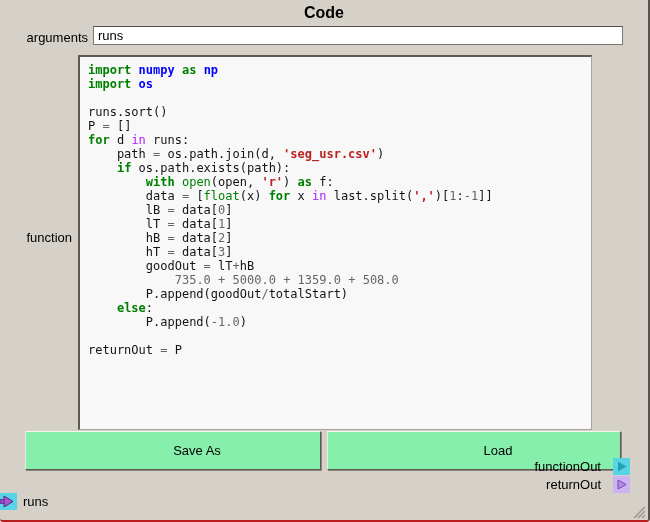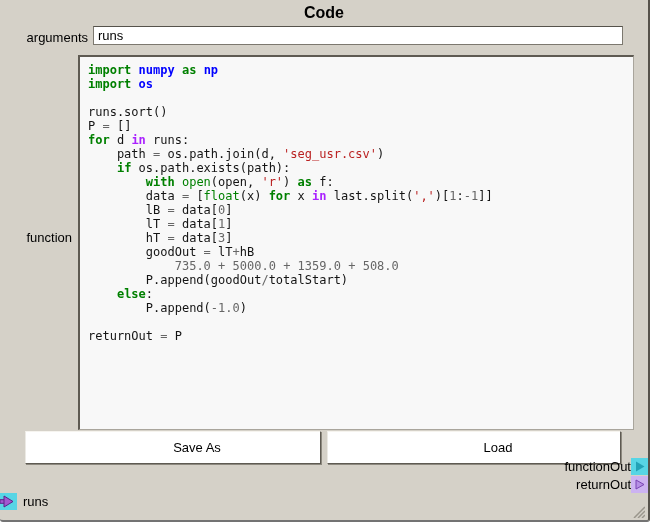"Code" .window { border-bottom: 2px solid #737373 -> 2px solid #b91c1c }
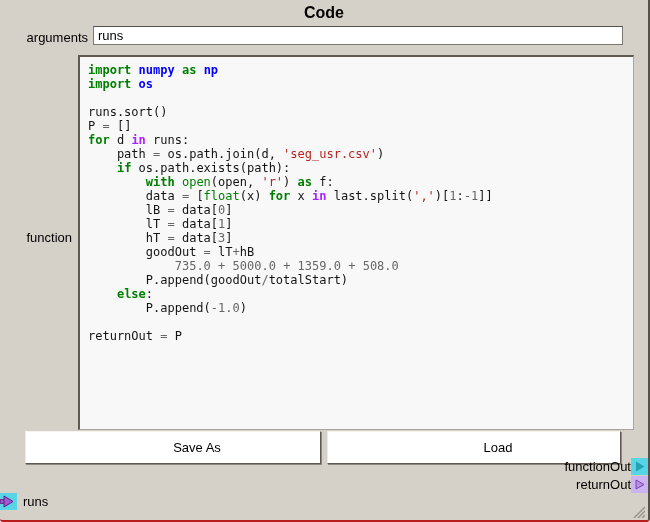"import numpy as np" .code-area { width: 556px -> 514px }
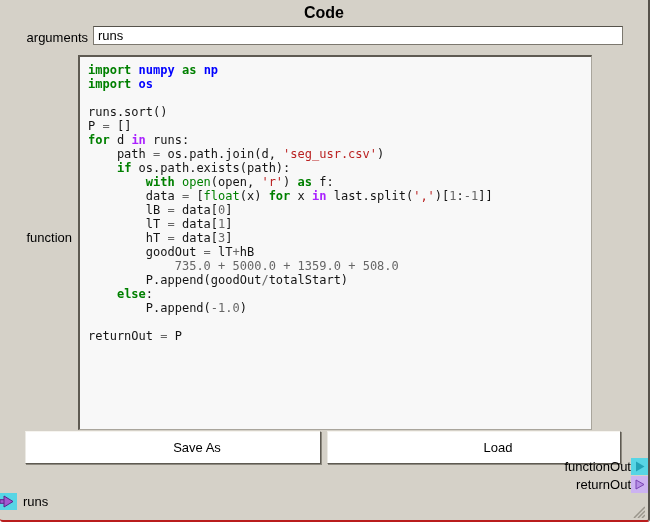"in" .tok-kw2 { font-weight: bold -> normal }
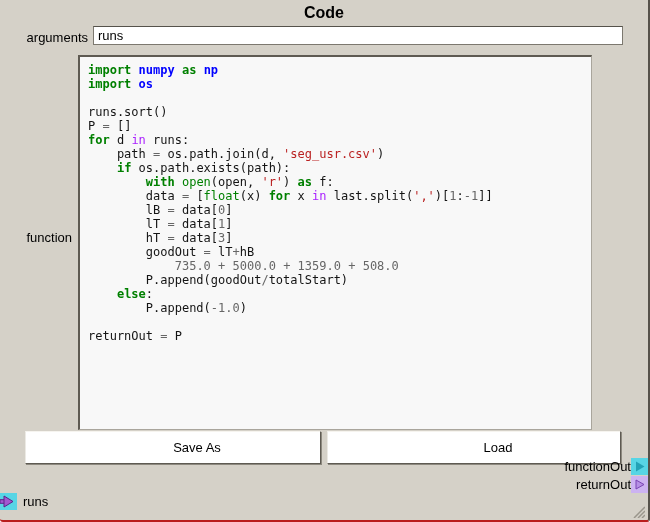"'seg_usr.csv'" .tok-str { font-weight: none -> bold }
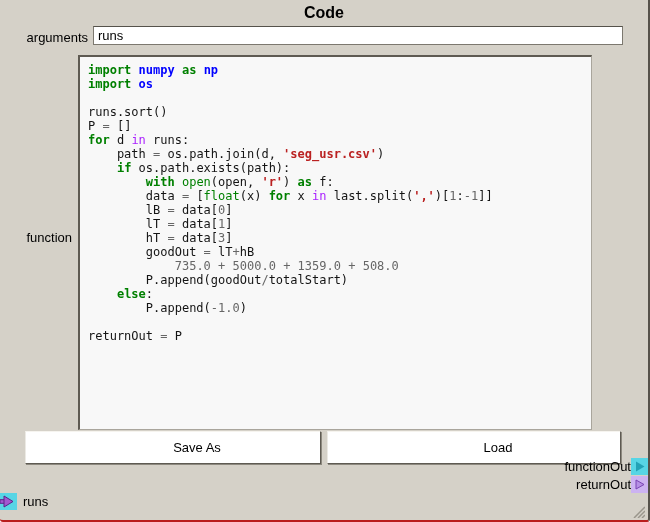"hB = data[2]" div.code-line { html: none -> <div><span> hB </span><span>=</span><span> data[</span><span>2</span><span>]</span></div> }
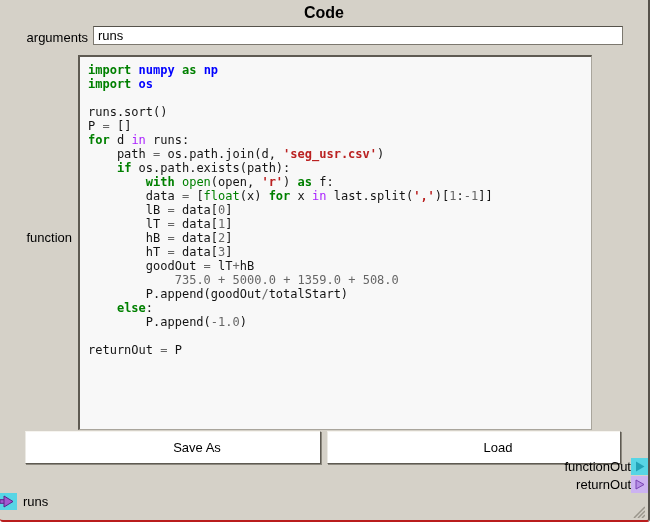"Save As" .btn { background: #ffffff -> #86efac; height: 33px -> 39px }
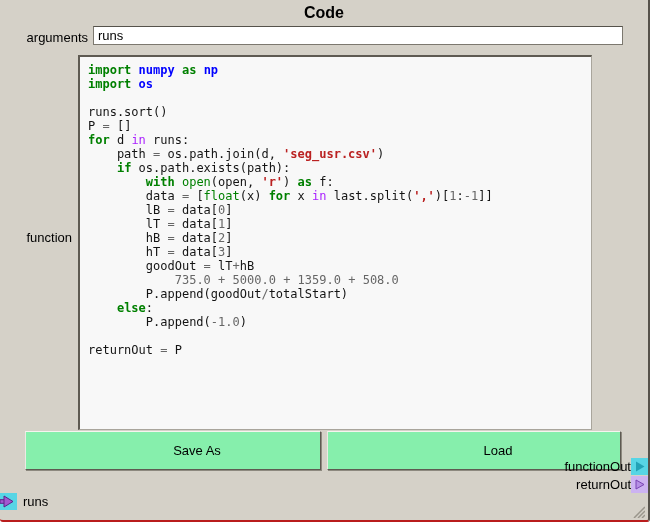"functionOut" .out-row { gap: 0 -> 12px; right: 0 -> 18px }
